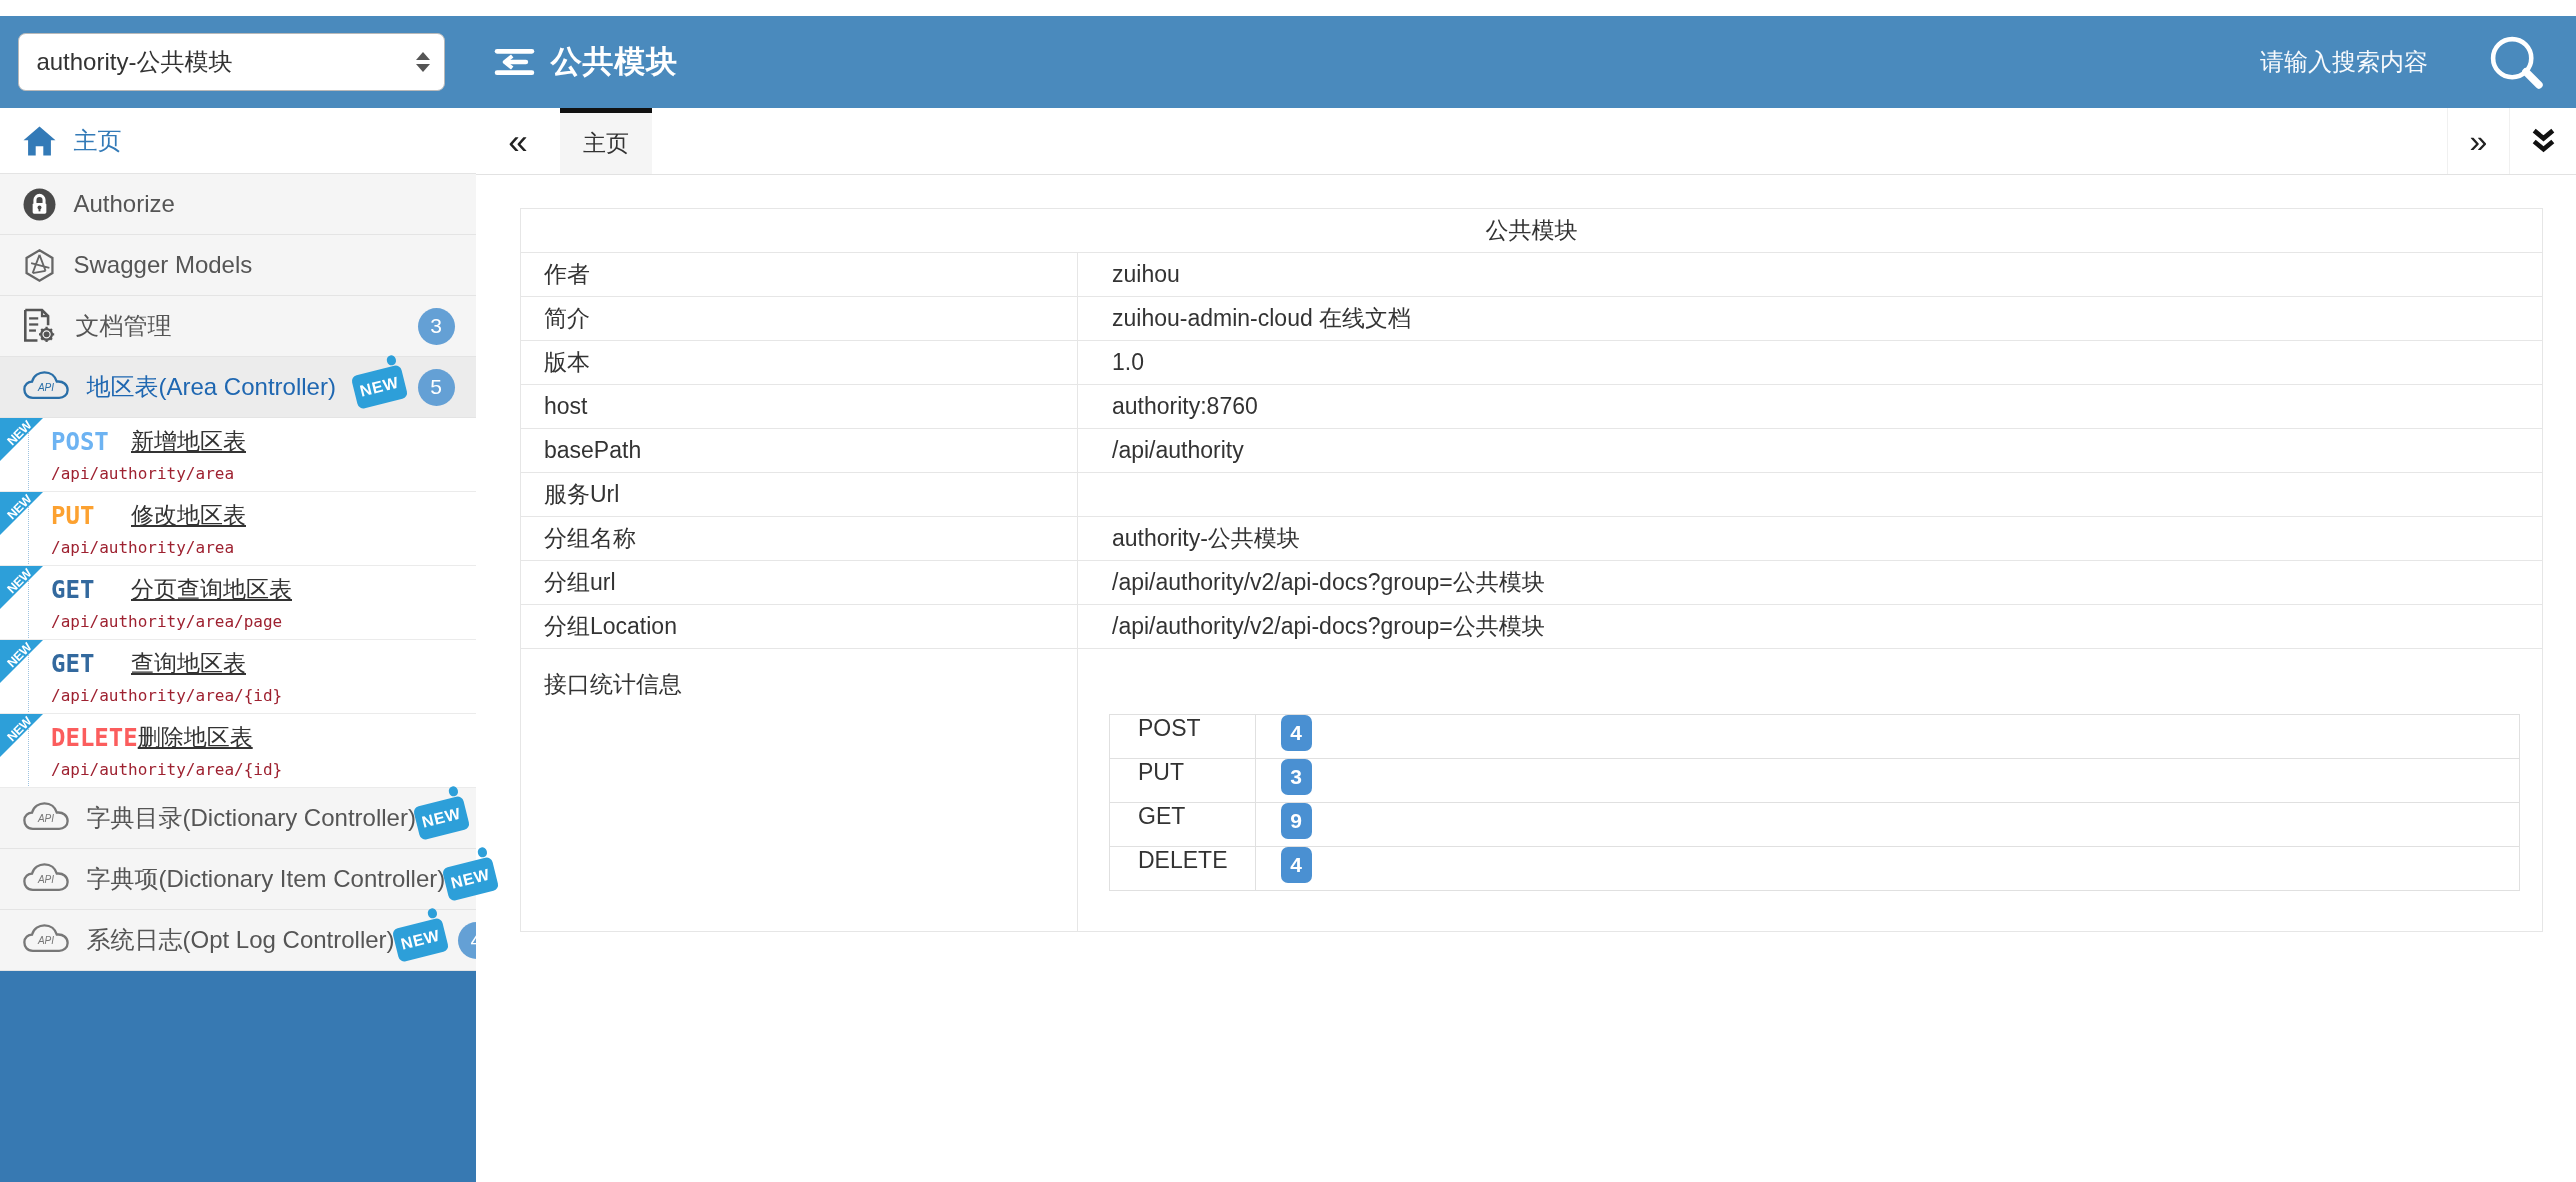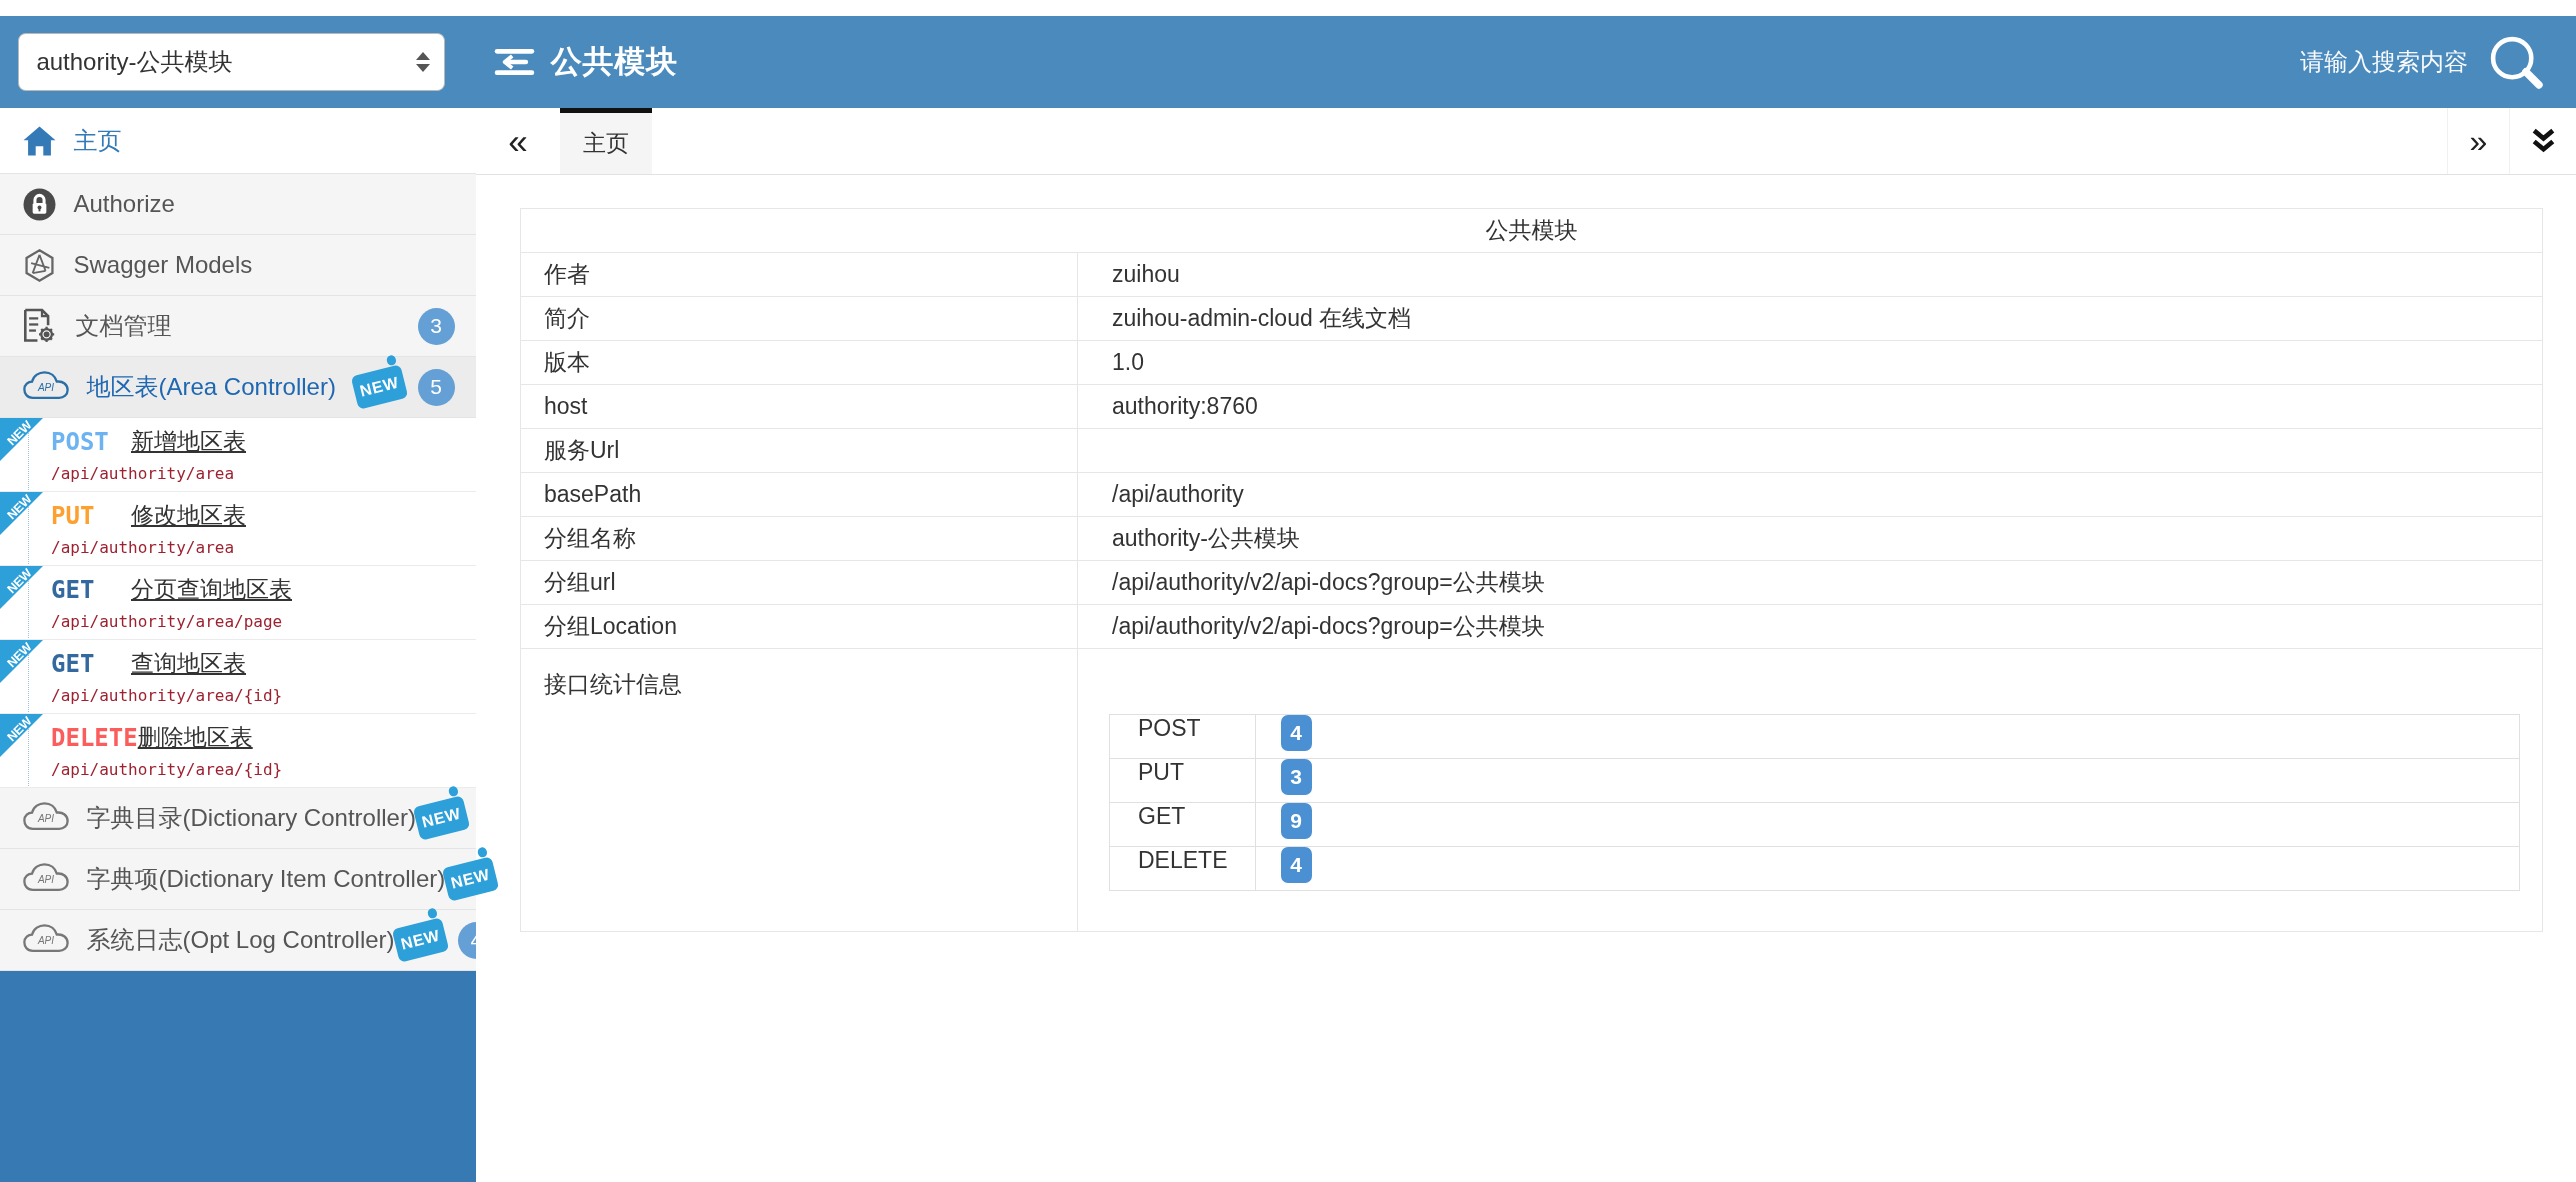"请输入搜索内容" .search-box { gap: 19px -> 59px }
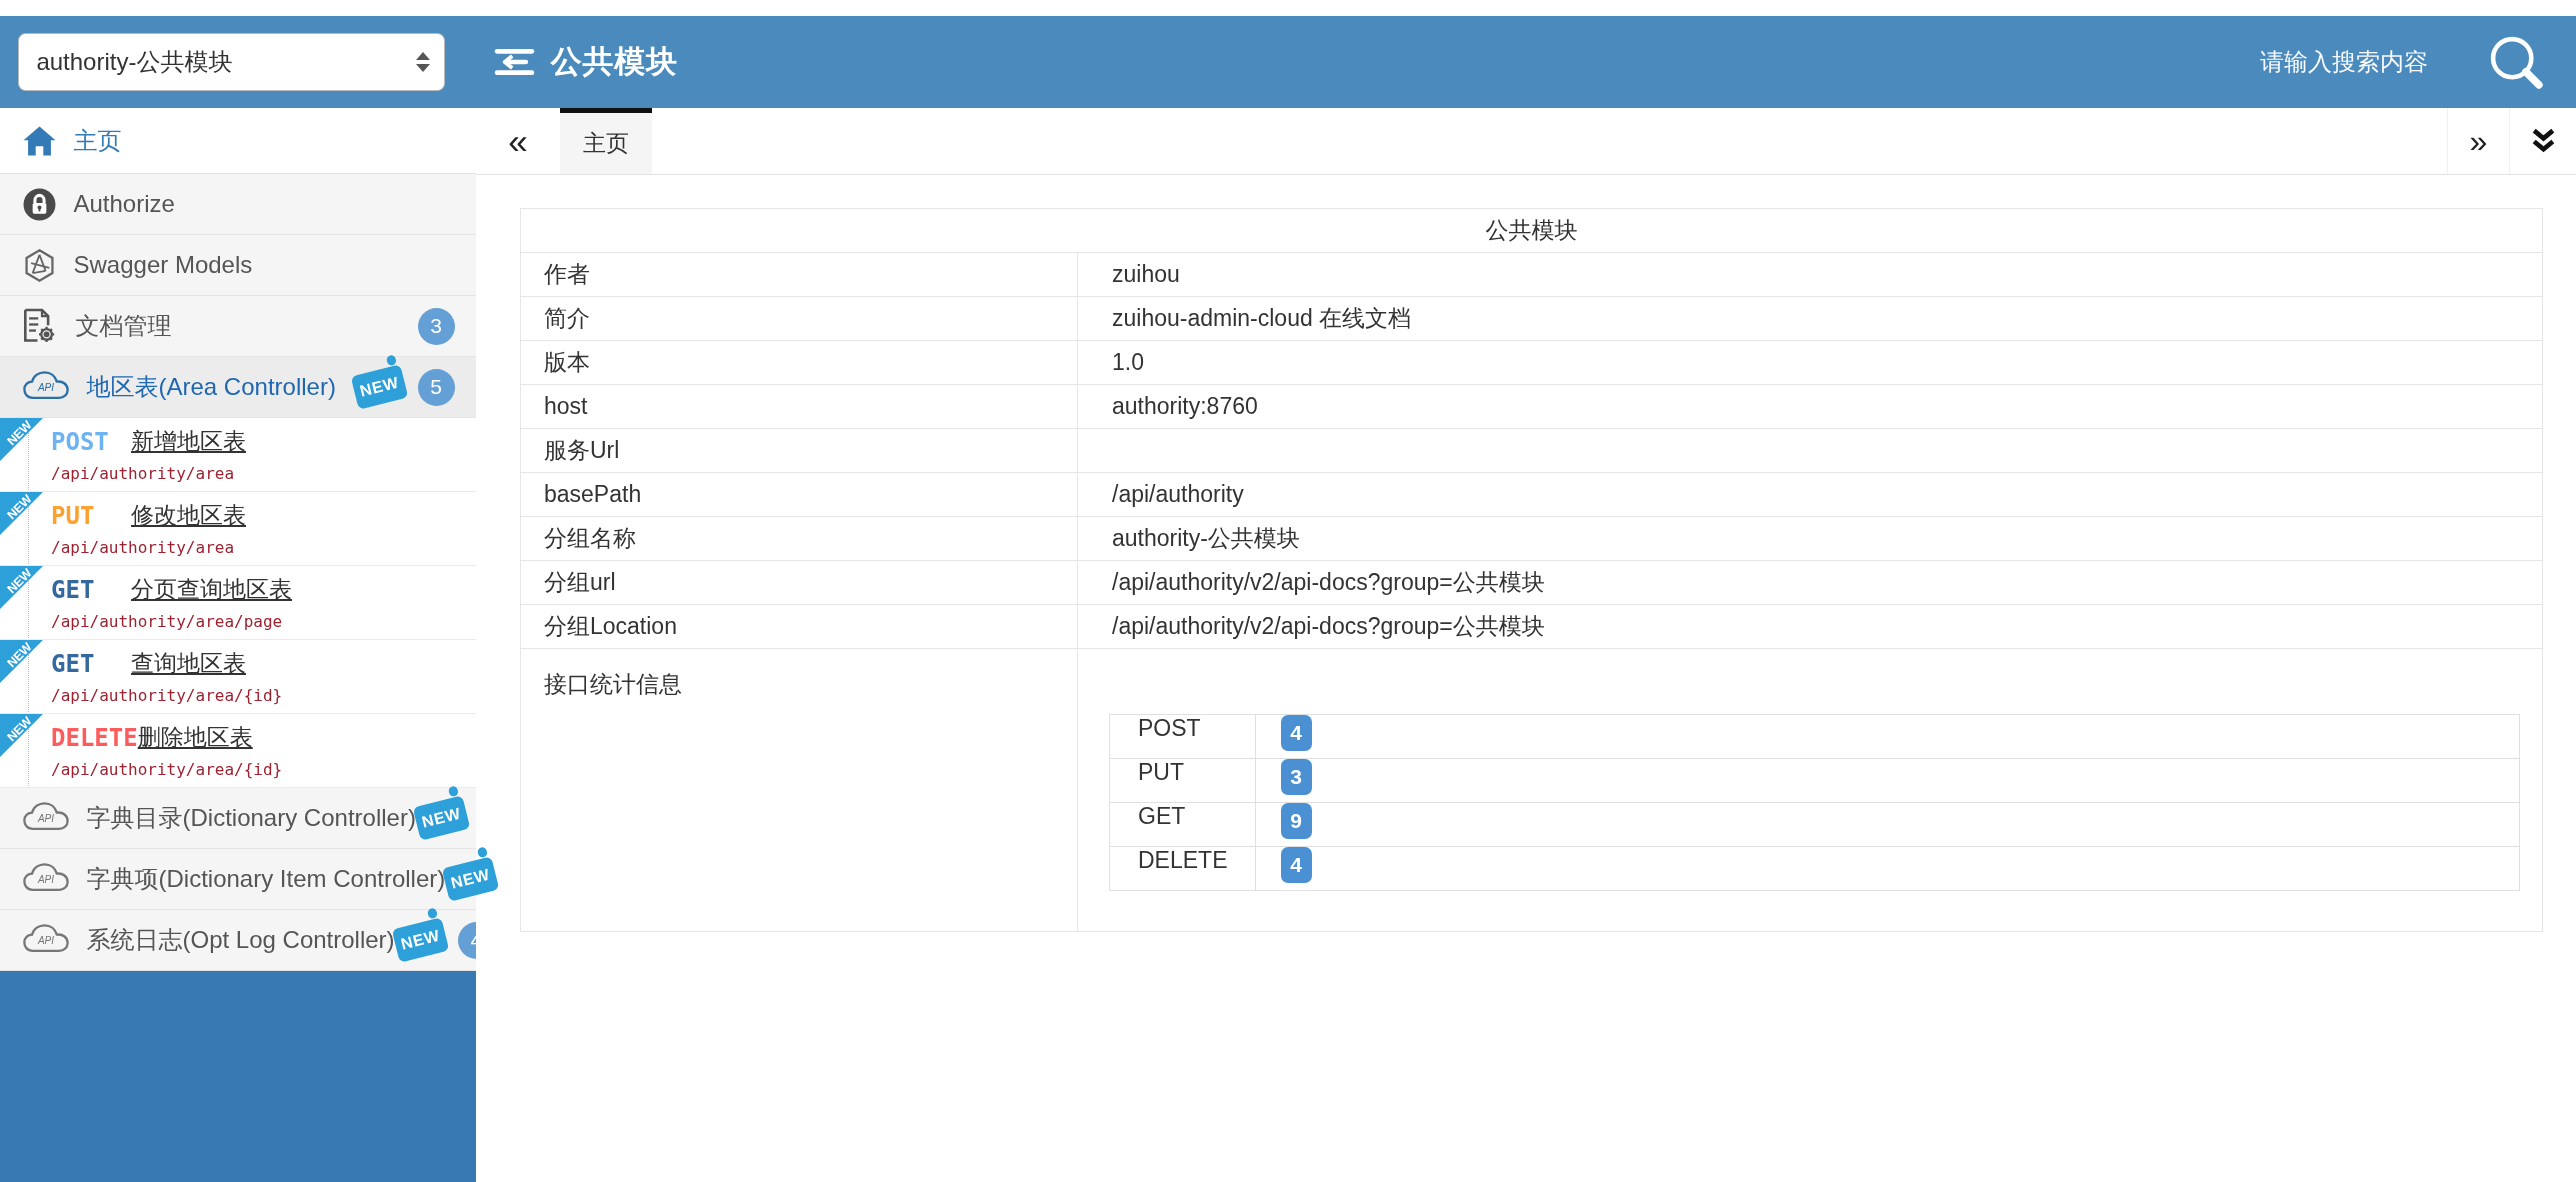"服务Url" tr { order: before "basePath" -> after "basePath" }
